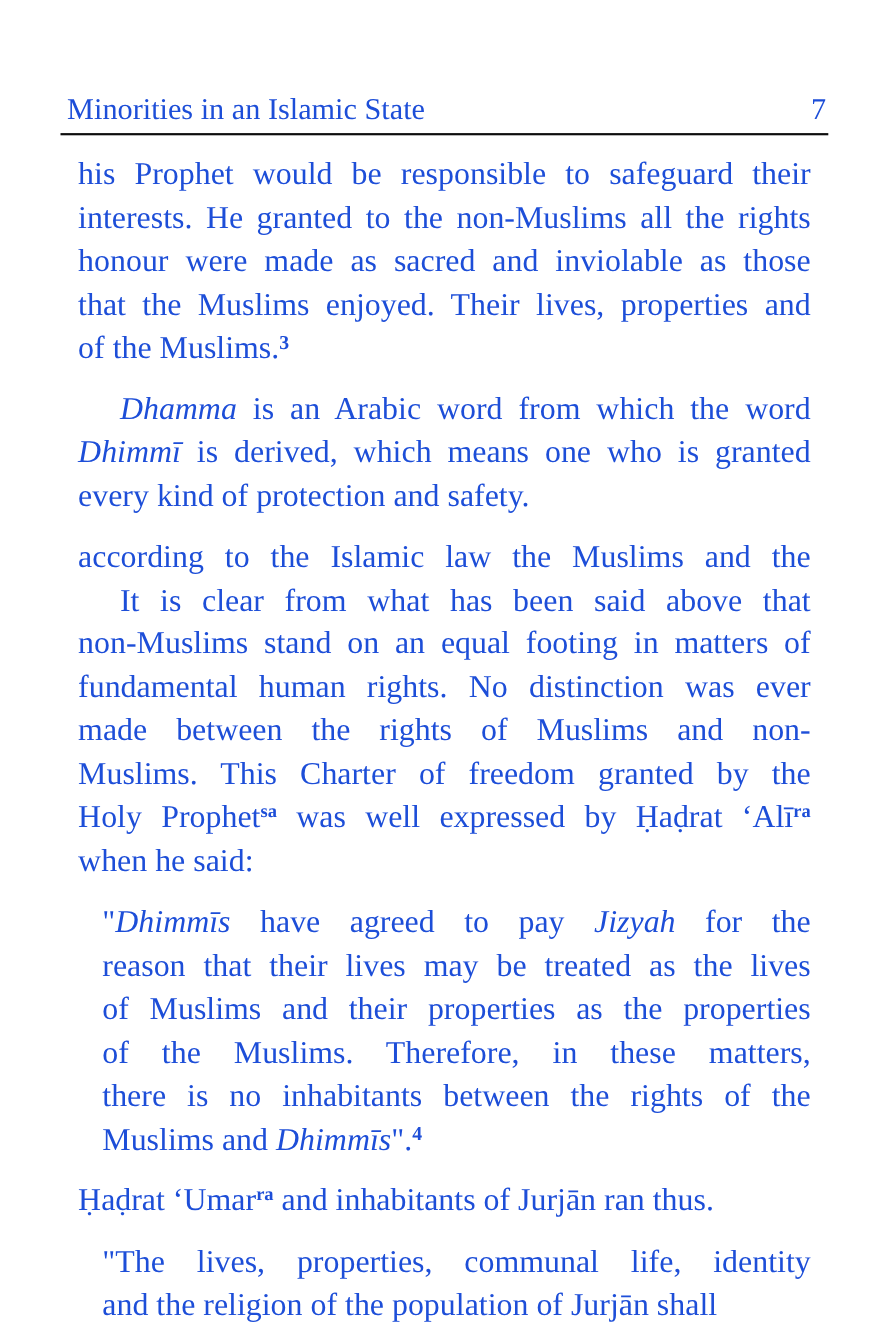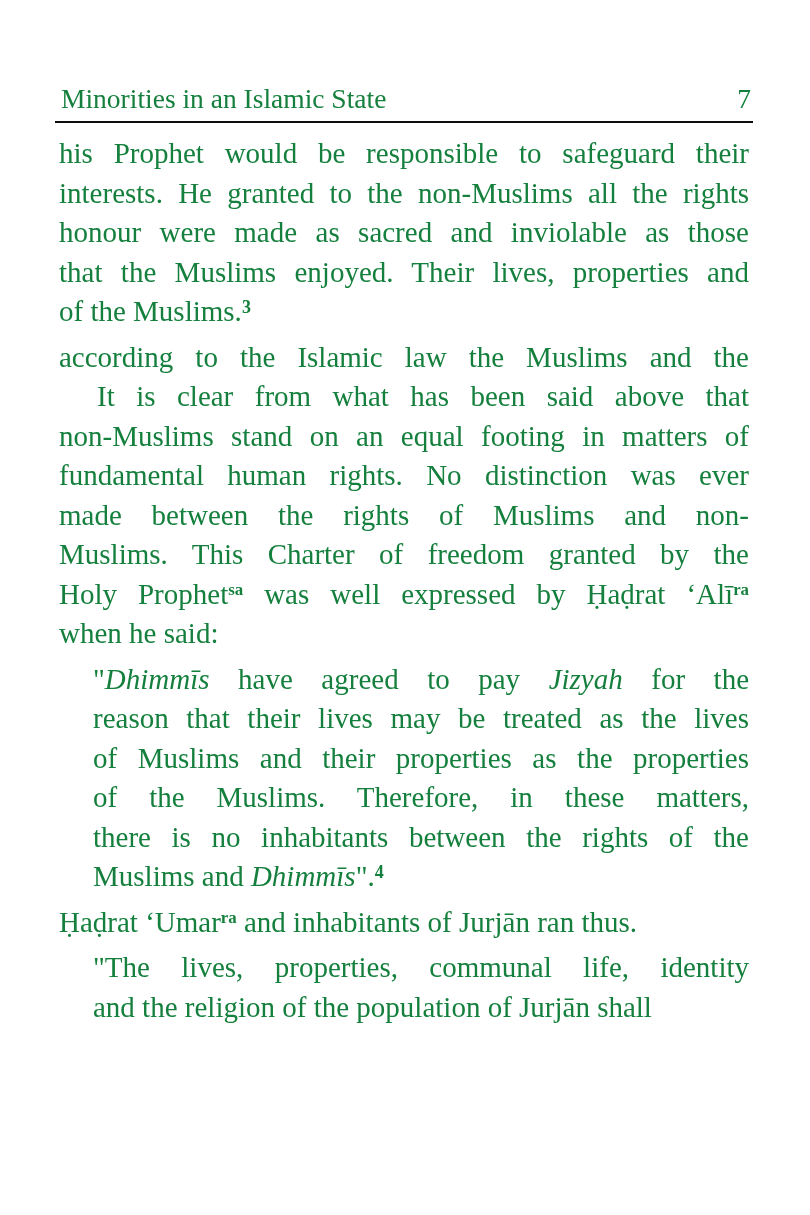"Minorities in an Islamic State" .page { color: #15803d -> #1d4ed8 }
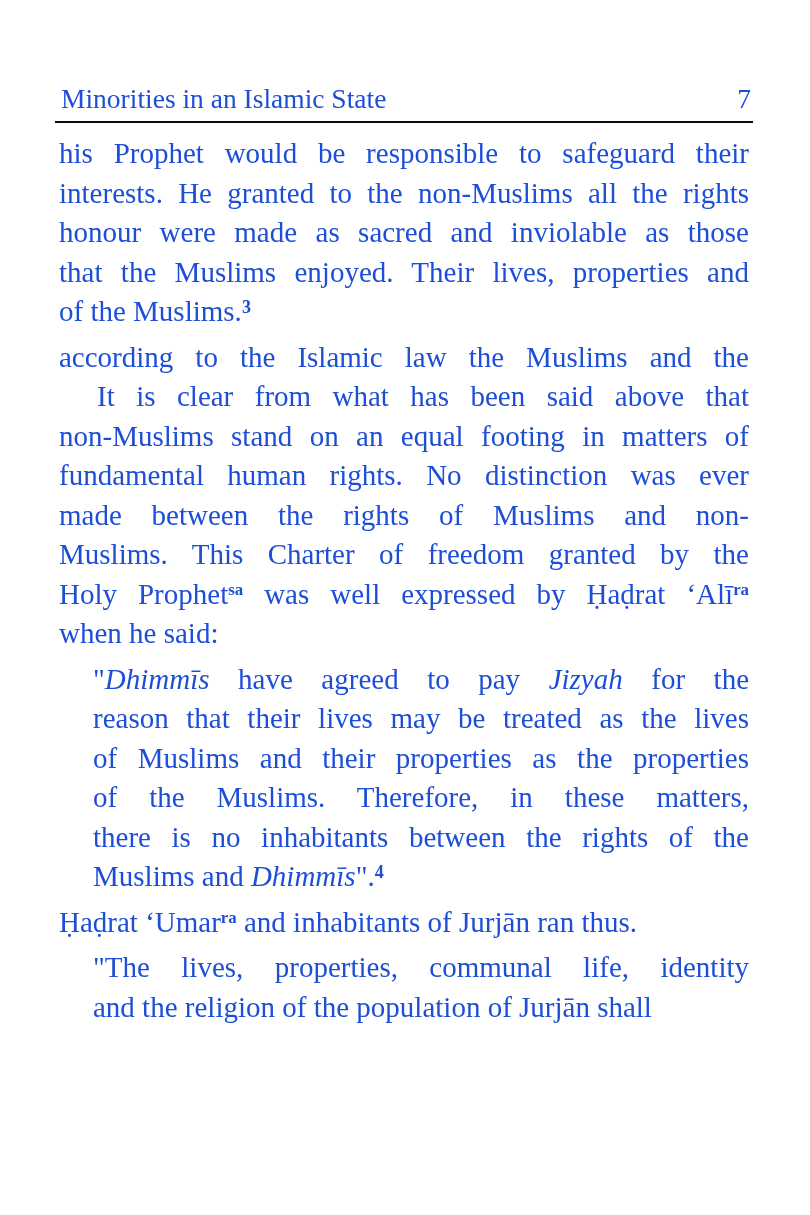"his Prophet would be responsible" .para { margin: 4px -> 16px }
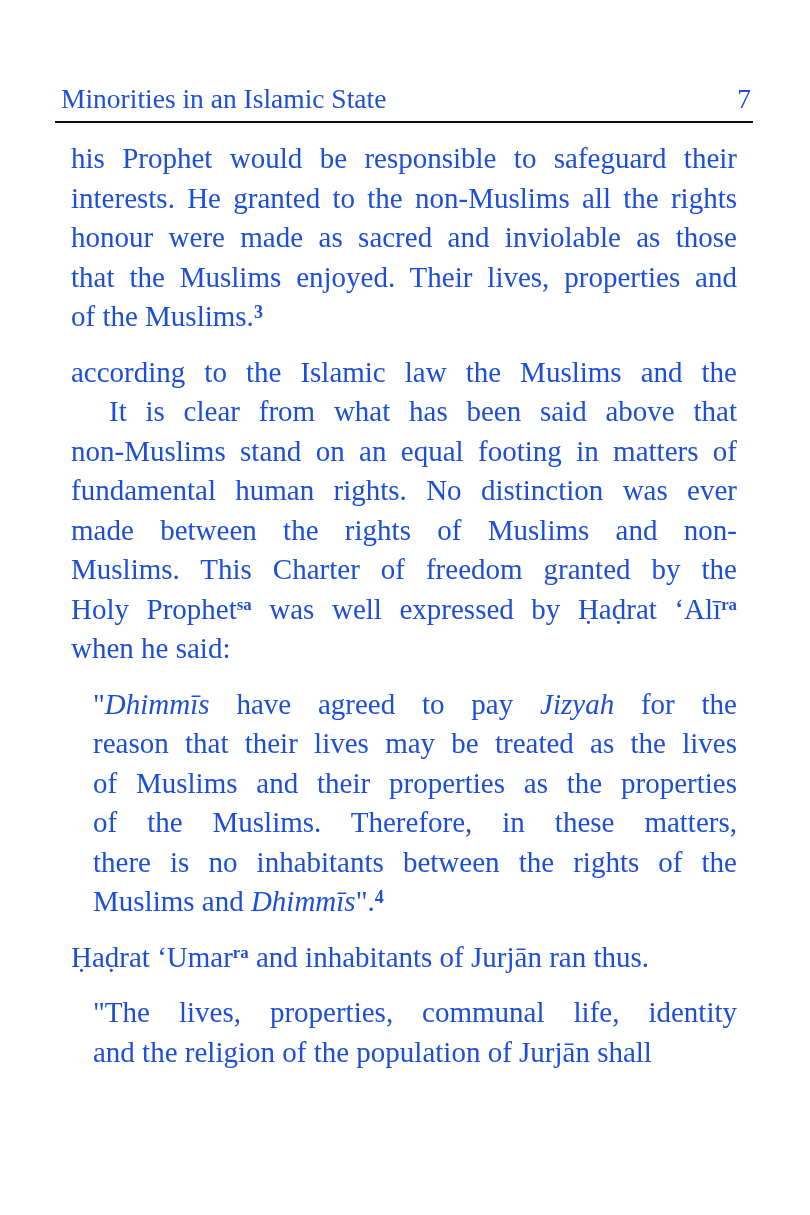"Dhamma is an Arabic word" div.para { html: none -> <div> <div><span>Dhamma</span><span> is an Arabic word from which the word</span></div> <div><span>Dhimmī</span><span> is derived, which means one who is granted</span></div> <div><span>every kind of protection and safety.</span></div> </div> }
